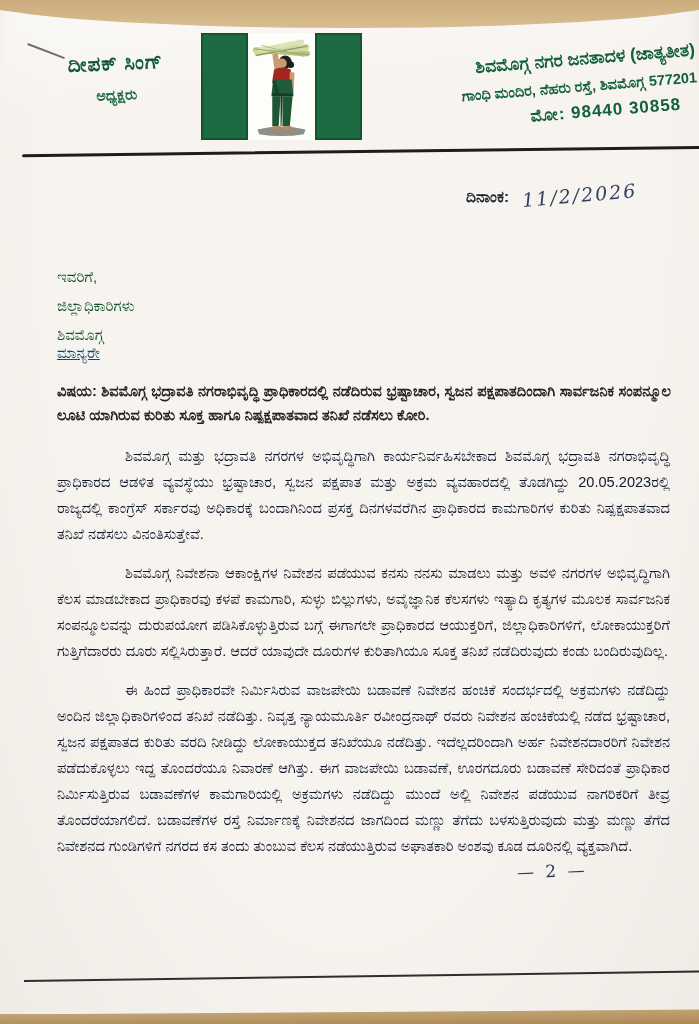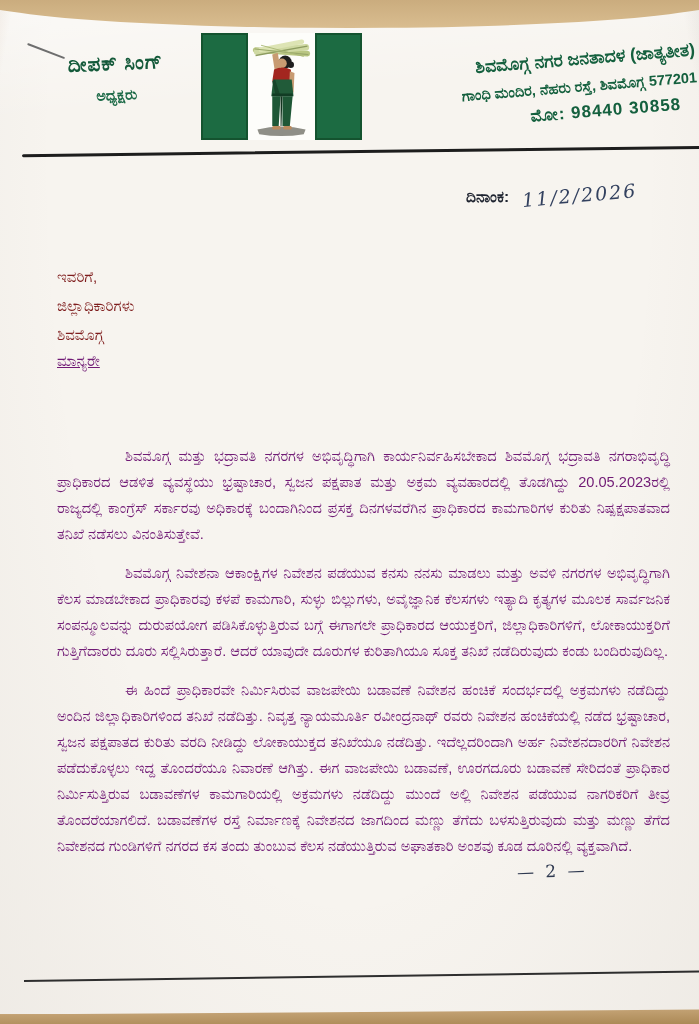"ಇವರಿಗೆ," .recipient { color: #7f1d1d -> #14532d }
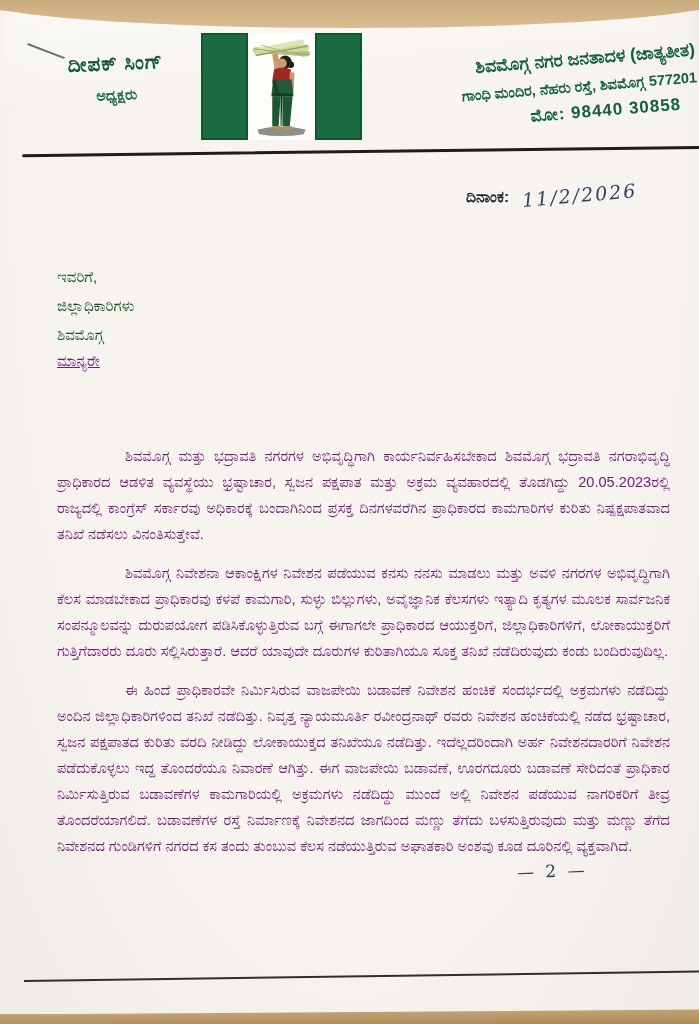"ಮಾನ್ಯರೇ" .greeting { color: #701a75 -> #0c4a6e; top: 352px -> 344px }
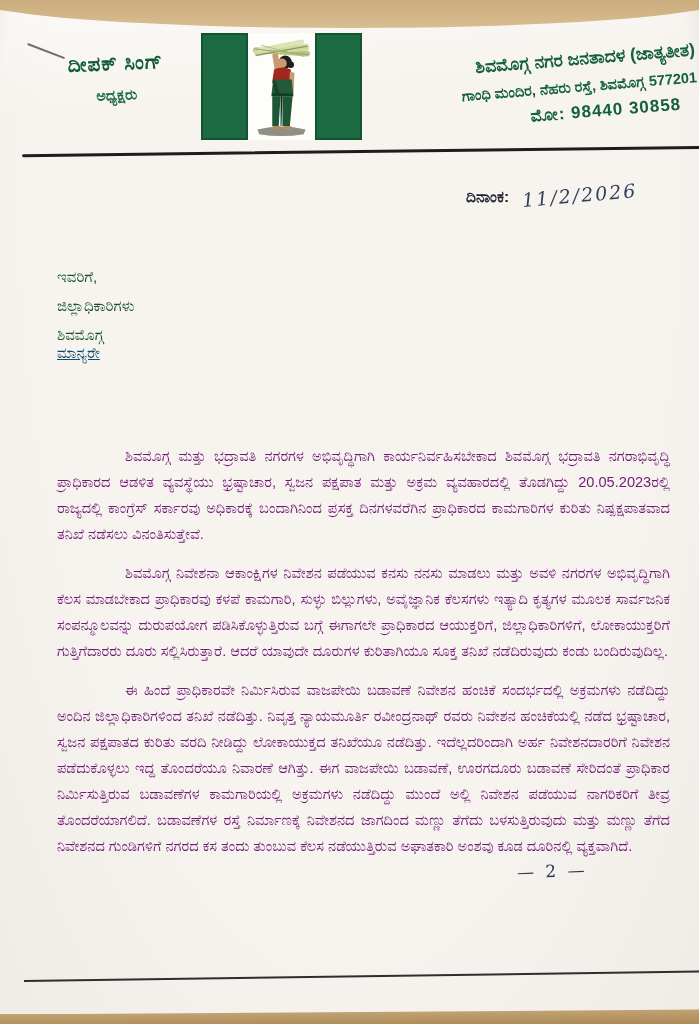"ವಿಷಯ: ಶಿವಮೊಗ್ಗ ಭದ್ರಾವತಿ ನಗರಾಭಿವೃದ್ಧಿ" div.subject { html: none -> <div>ವಿಷಯ: ಶಿವಮೊಗ್ಗ ಭದ್ರಾವತಿ ನಗರಾಭಿವೃದ್ಧಿ ಪ್ರಾಧಿಕಾರದಲ್ಲಿ ನಡೆದಿರುವ ಭ್ರಷ್ಟಾಚಾರ, ಸ್ವಜನ ಪಕ್ಷಪಾತದಿಂದಾಗಿ ಸಾರ್ವಜನಿಕ ಸಂಪನ್ಮೂಲ ಲೂಟಿ ಯಾಗಿರುವ ಕುರಿತು ಸೂಕ್ತ ಹಾಗೂ ನಿಷ್ಪಕ್ಷಪಾತವಾದ ತನಿಖೆ ನಡೆಸಲು ಕೋರಿ.</div> }
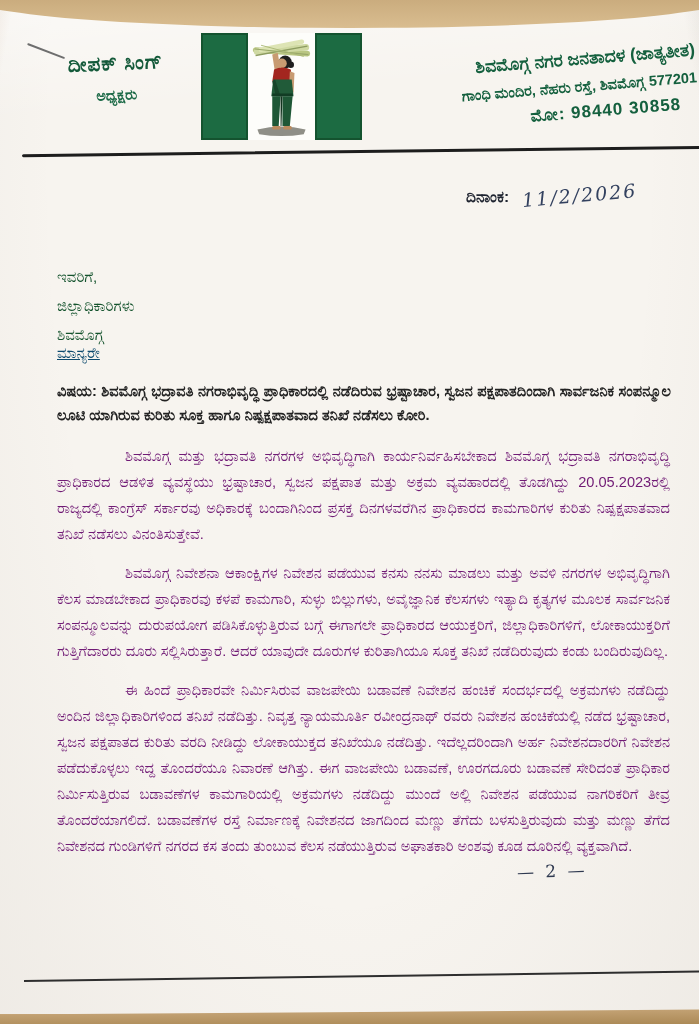"ಶಿವಮೊಗ್ಗ ಮತ್ತು ಭದ್ರಾವತಿ ನಗರಗಳ" .letter-body p { color: #701a75 -> #0f172a }
